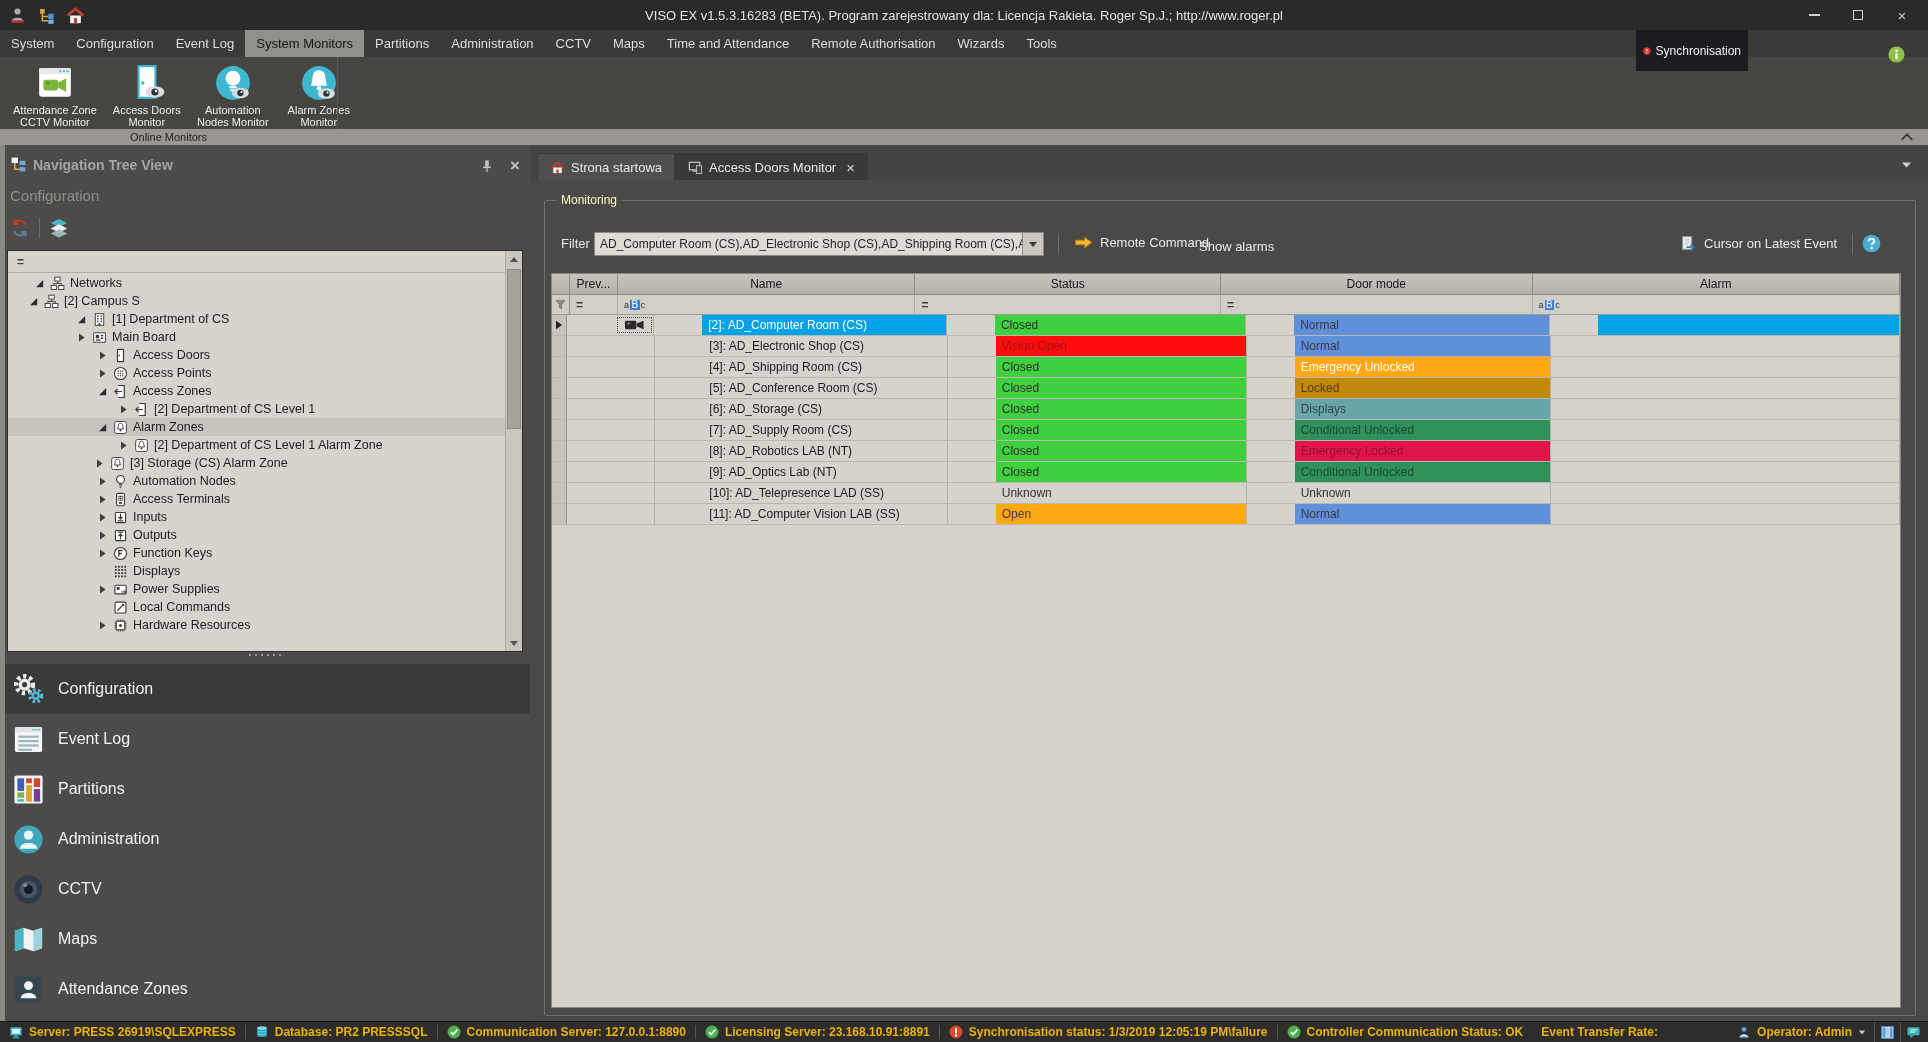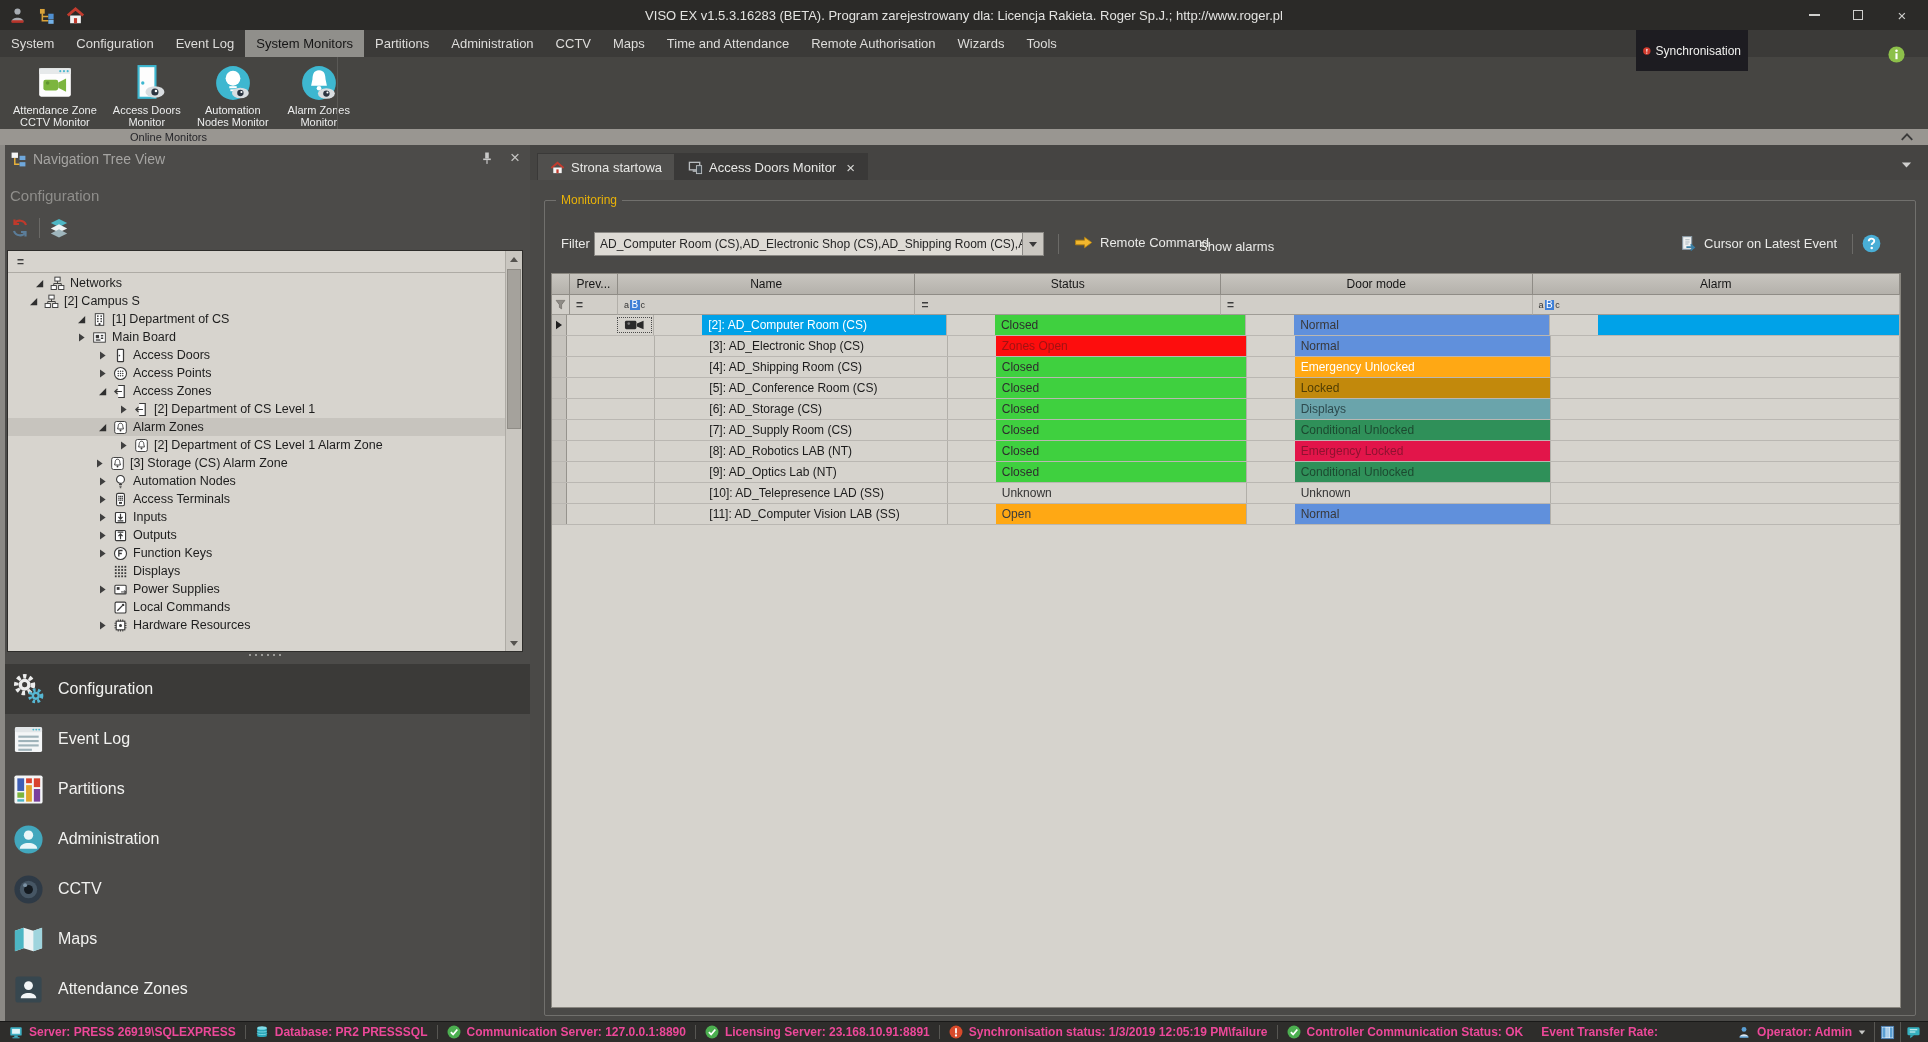"Navigation Tree View" #sidebar-header { align-items: flex-start -> flex-end; font-weight: none -> bold }
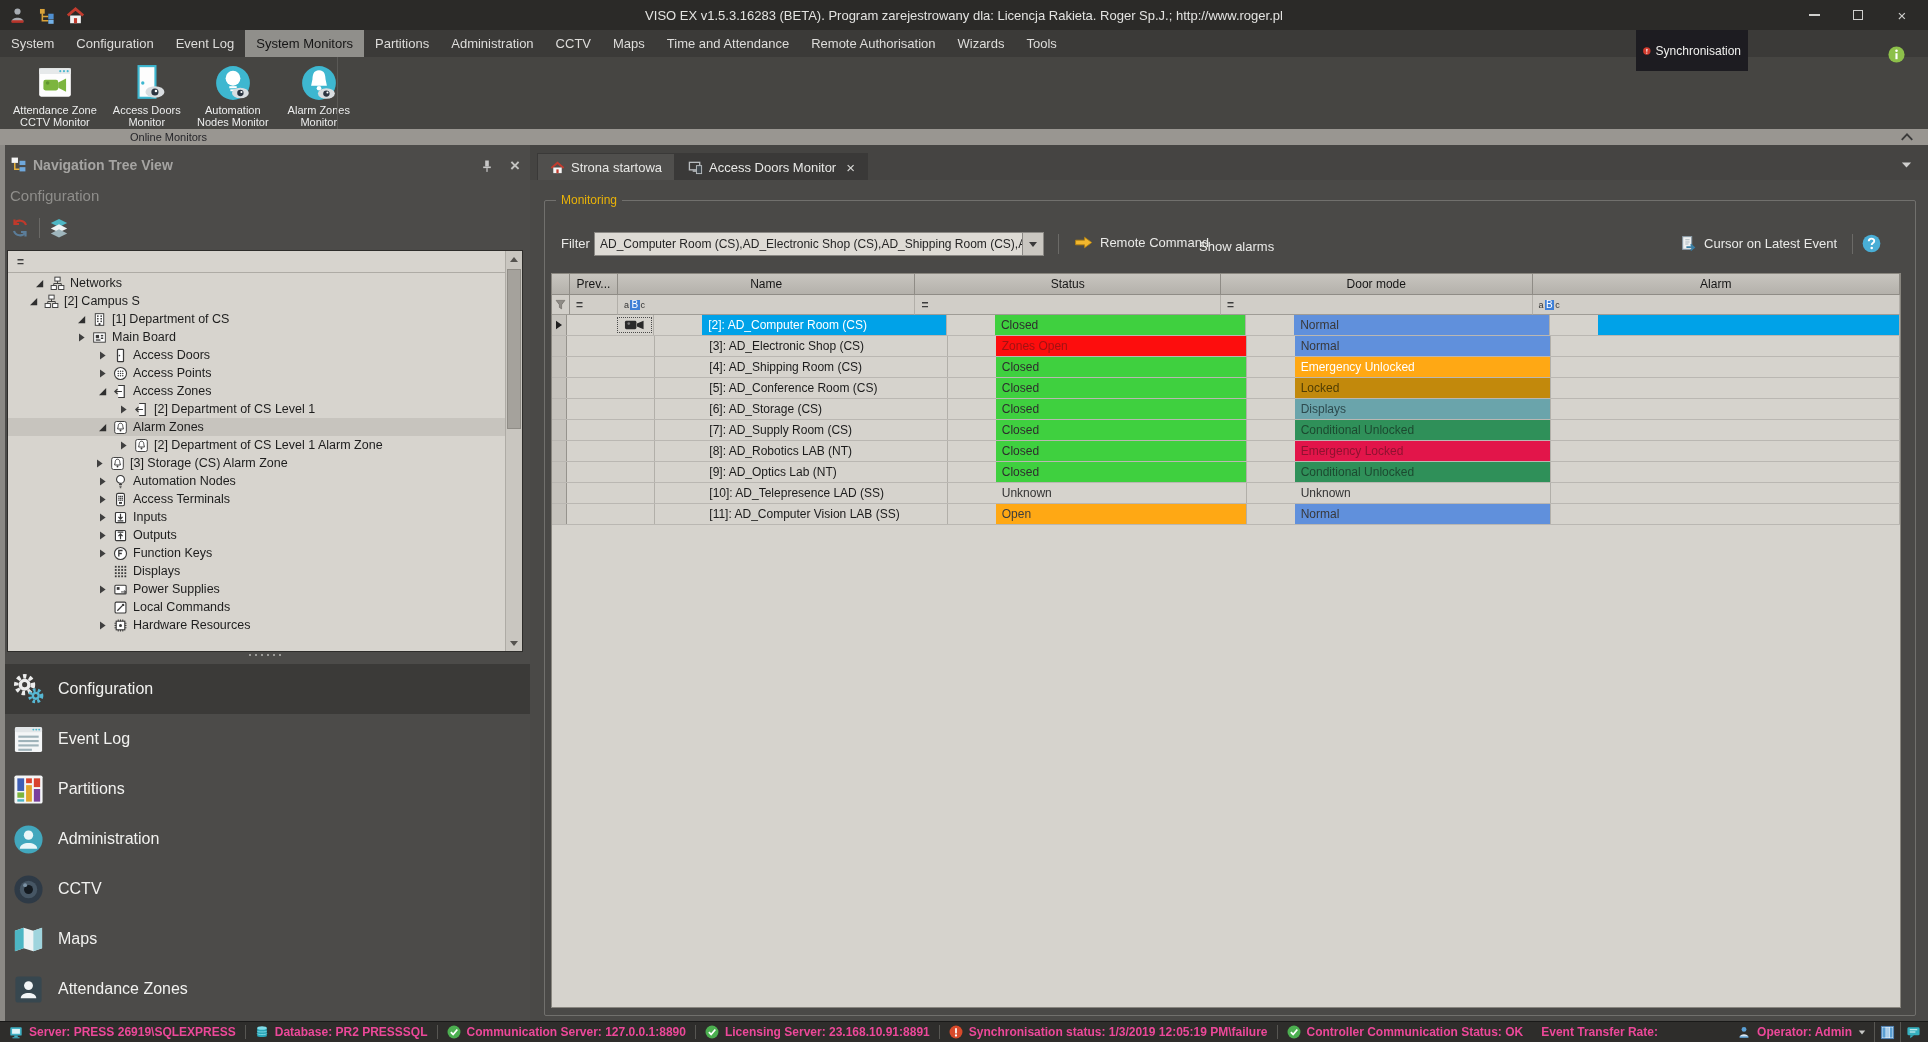"Monitoring" #groupbox-label { color: #eab308 -> #fef9c3 }
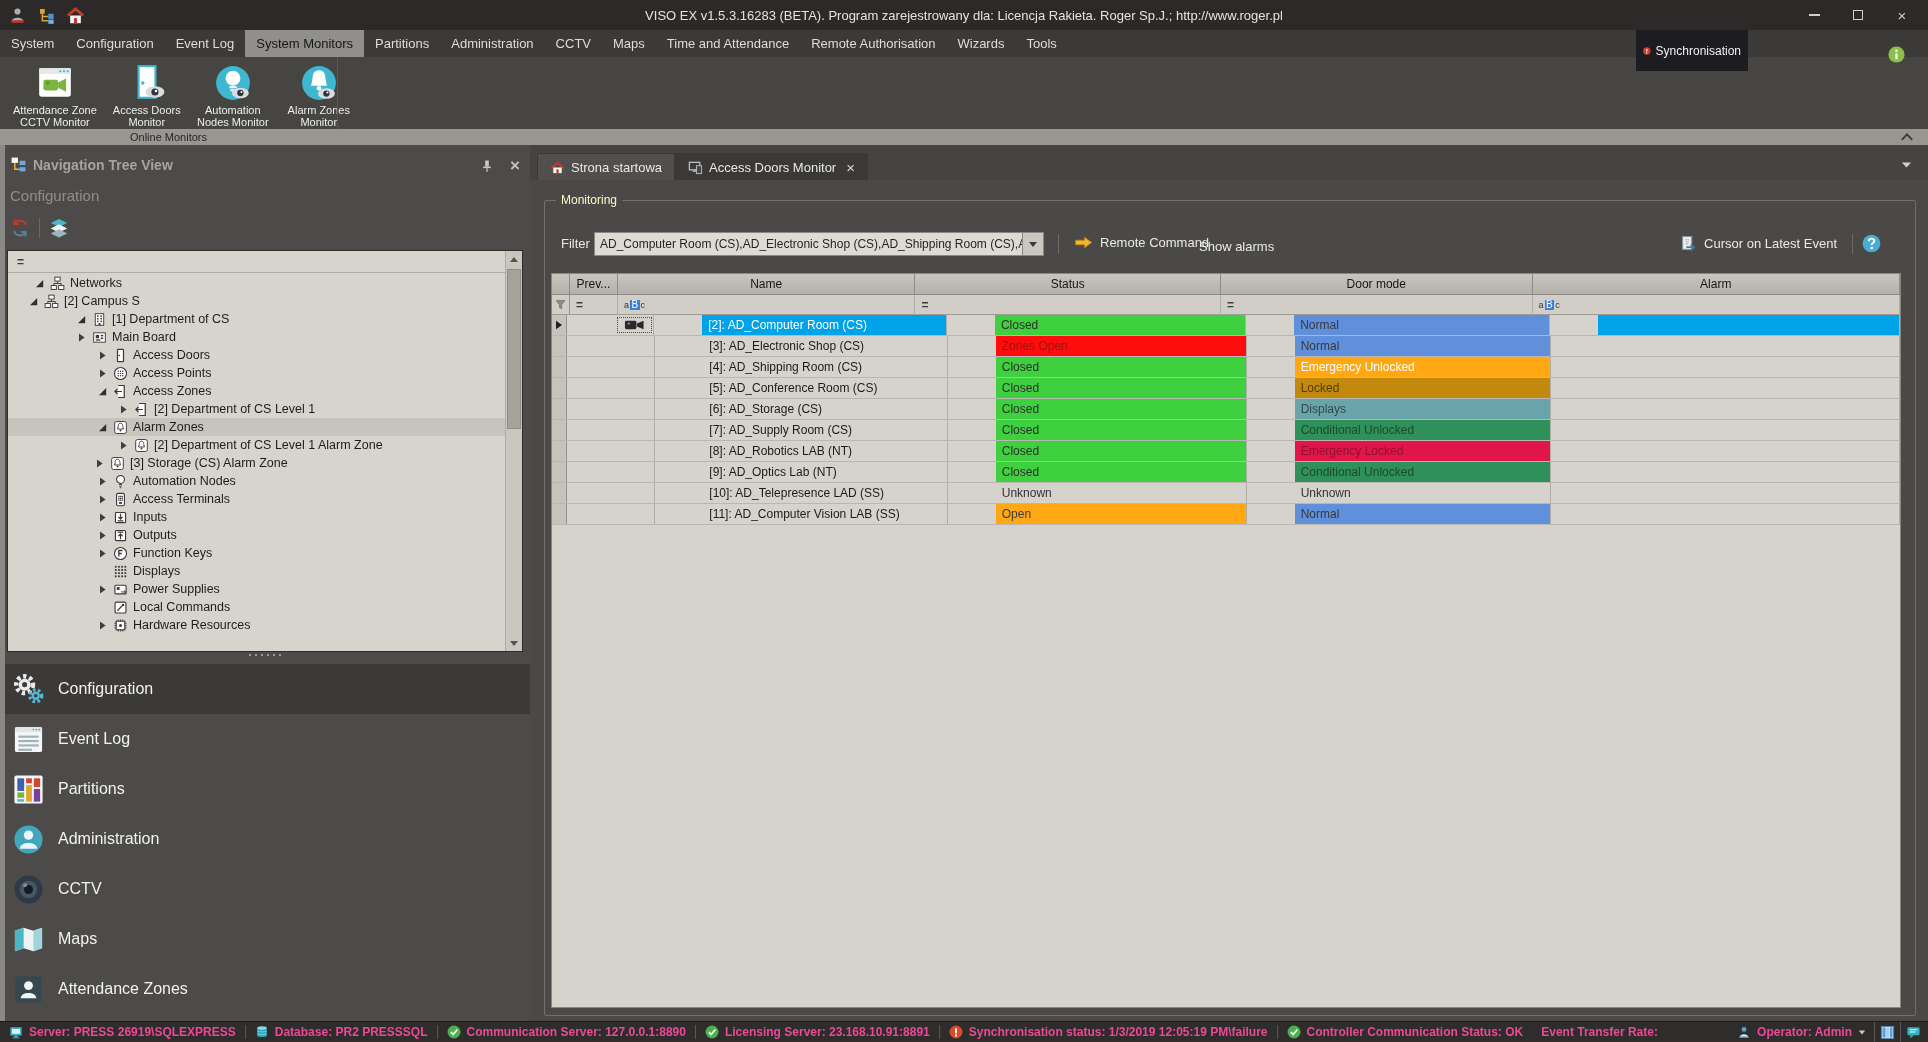"Zones Open" div.gcell { text: Zones -> Vision }
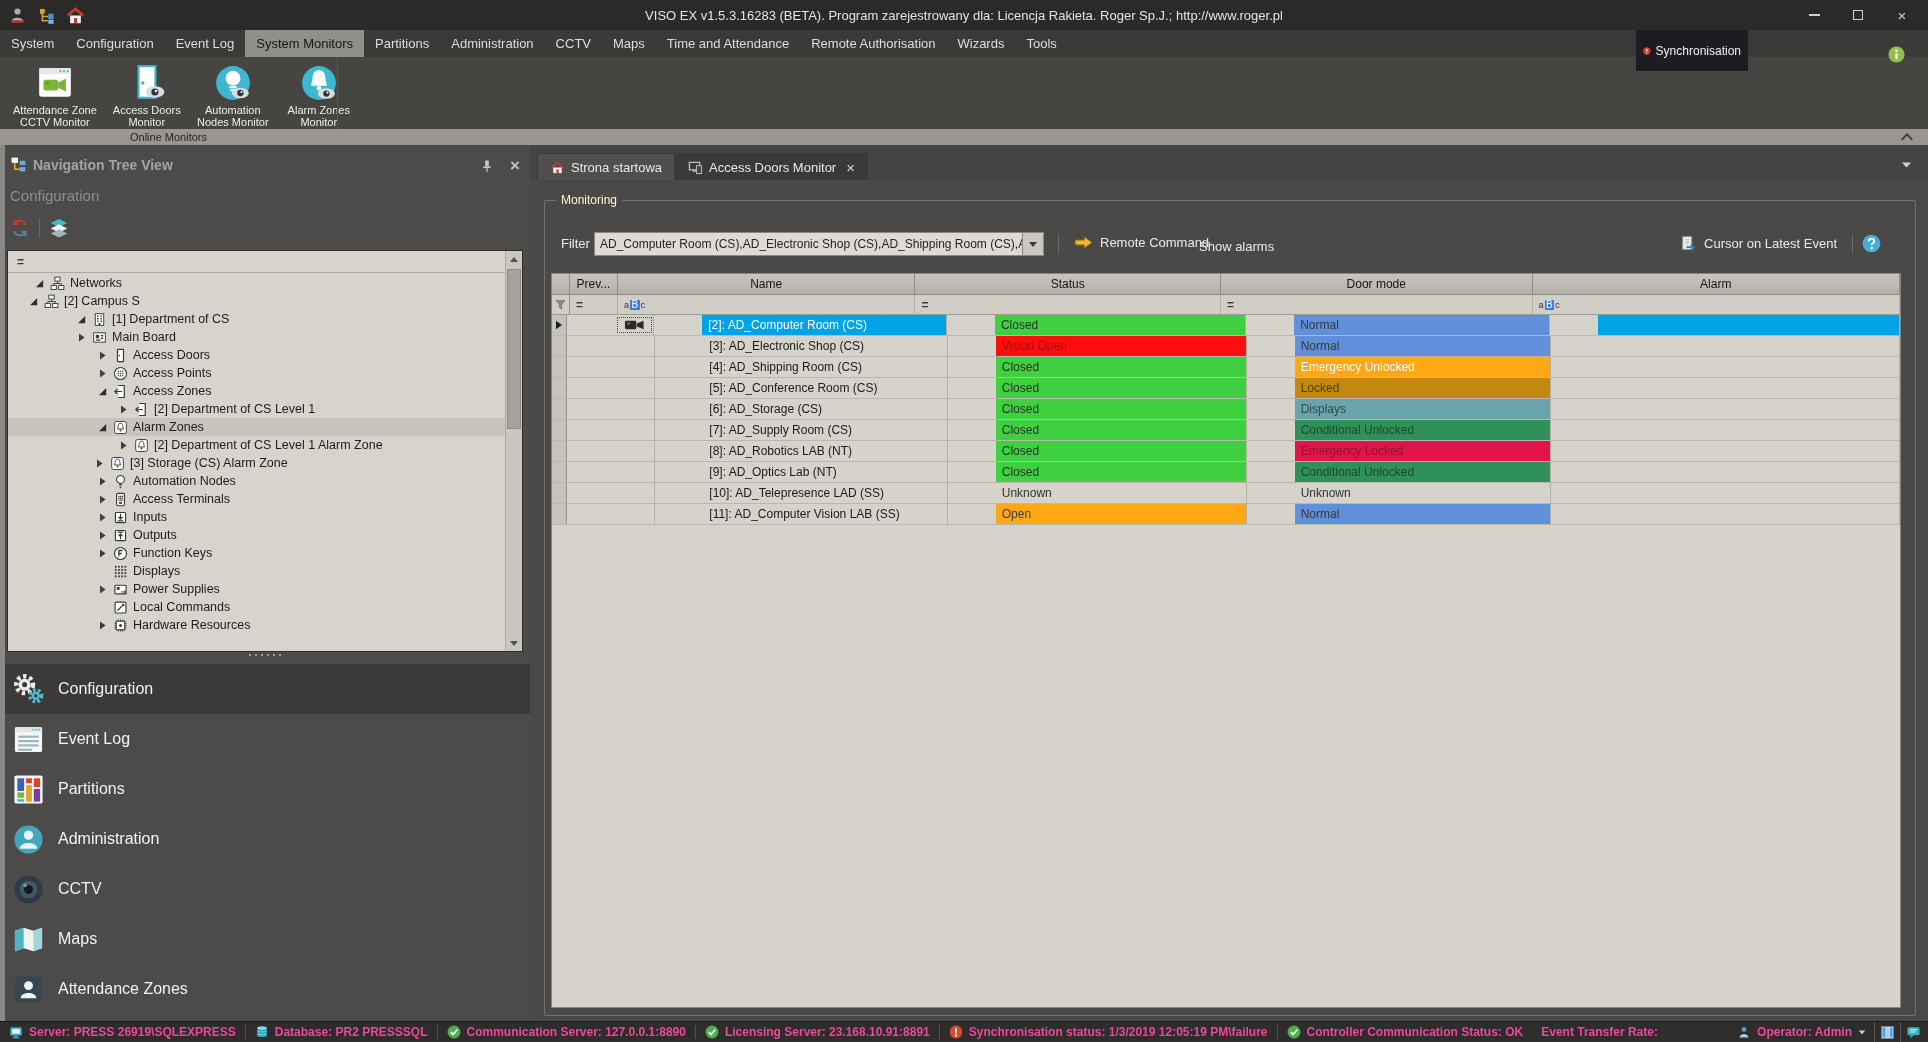"Server: PRESS 26919\SQLEXPRESS" #statusbar { color: #ec4899 -> #eab308 }
